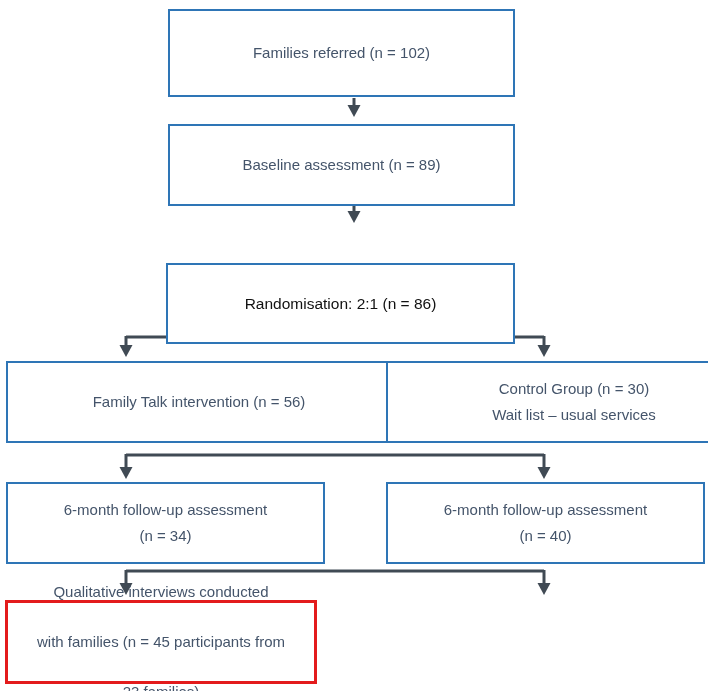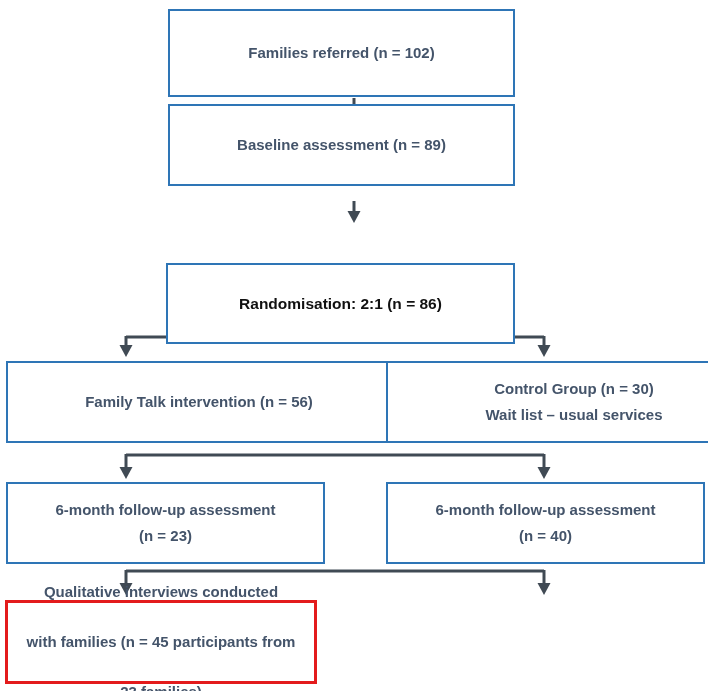"Families referred (n = 102)" .box { font-weight: 700 -> 400 }
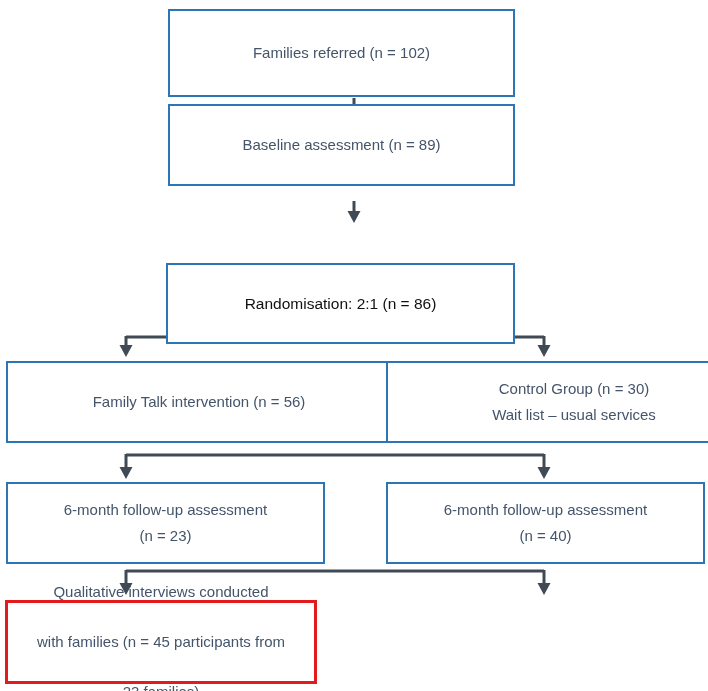"Baseline assessment (n = 89)" div.box { top: 104px -> 124px }
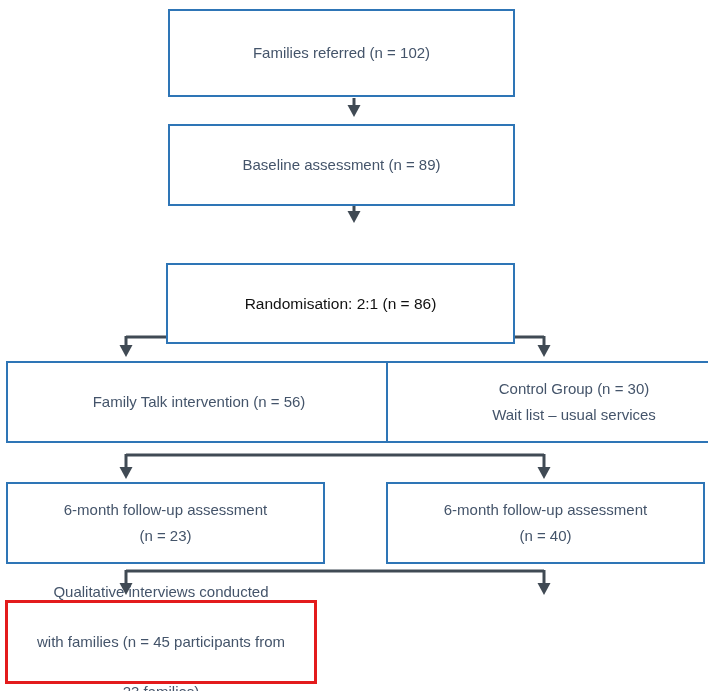"(n = 23)" div { text: 23 -> 34 }
